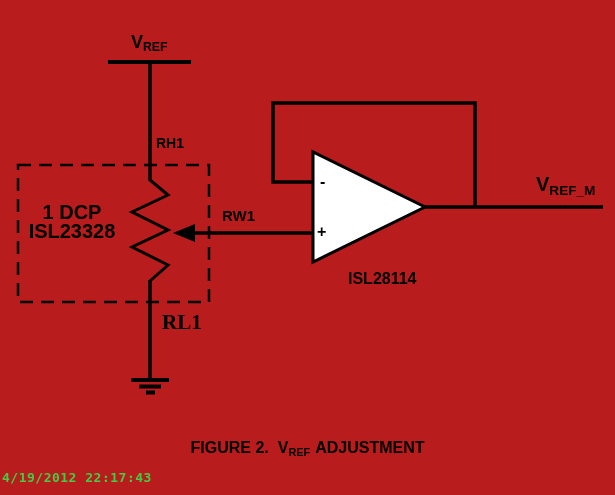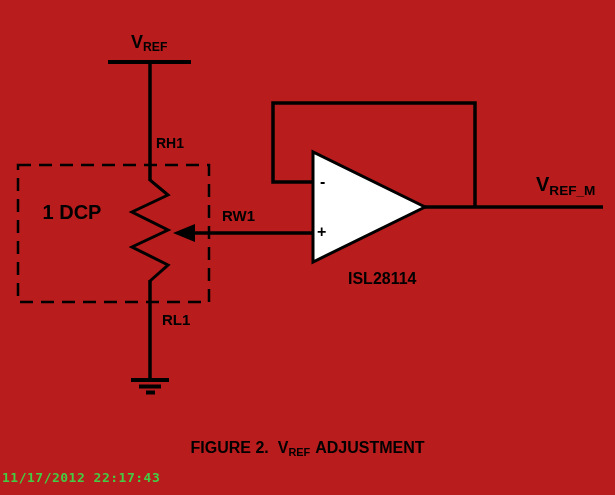"ISL23328" div { html: none -> <div>ISL23328</div> }
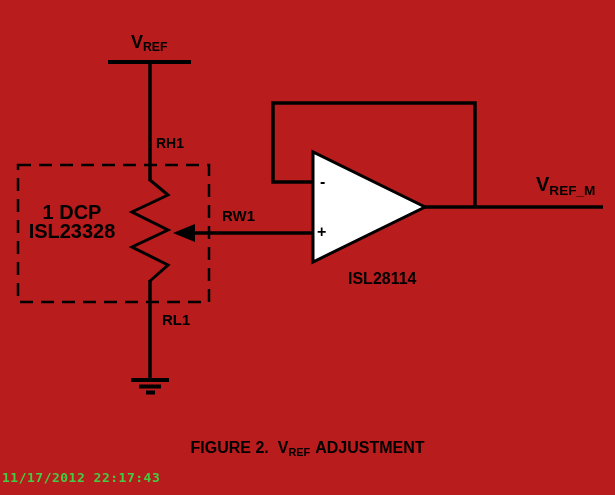"RL1" #rl1-label { font-family: none -> Liberation Serif, serif; font-size: 15px -> 21px }
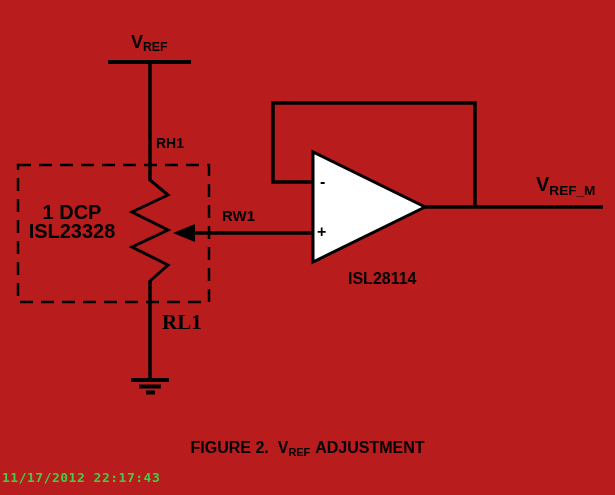"11/17/2012 22:17:43" span { text: 11/17/2012 -> 4/19/2012 }
